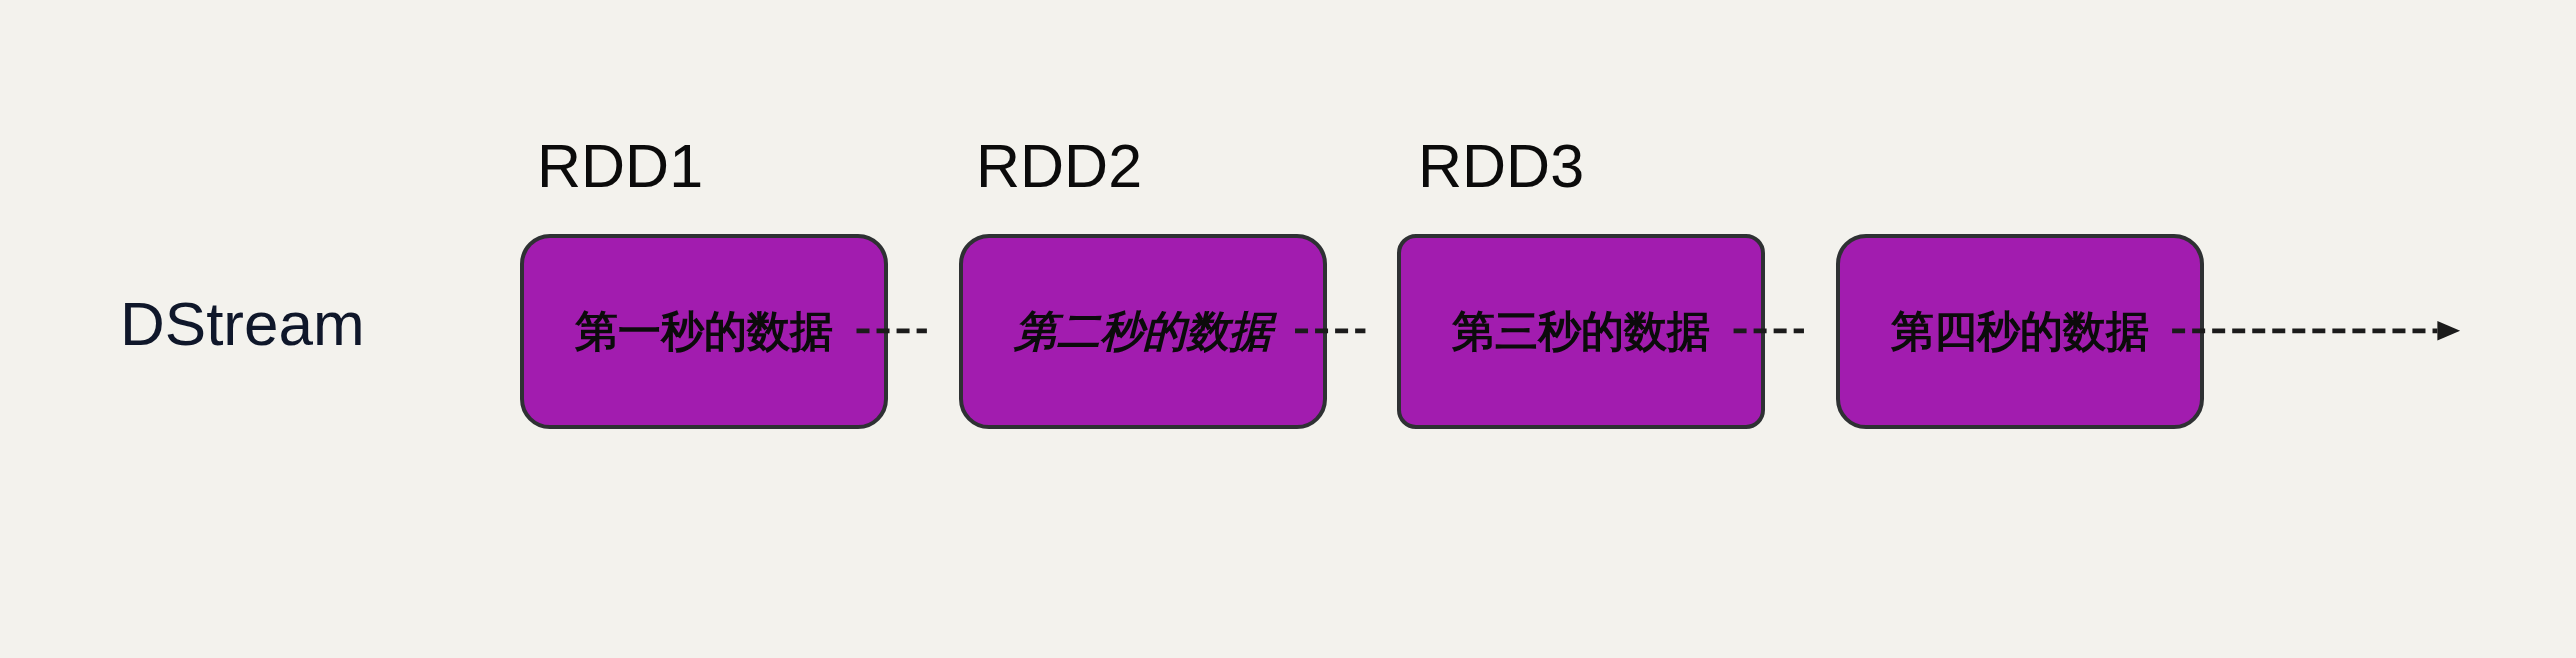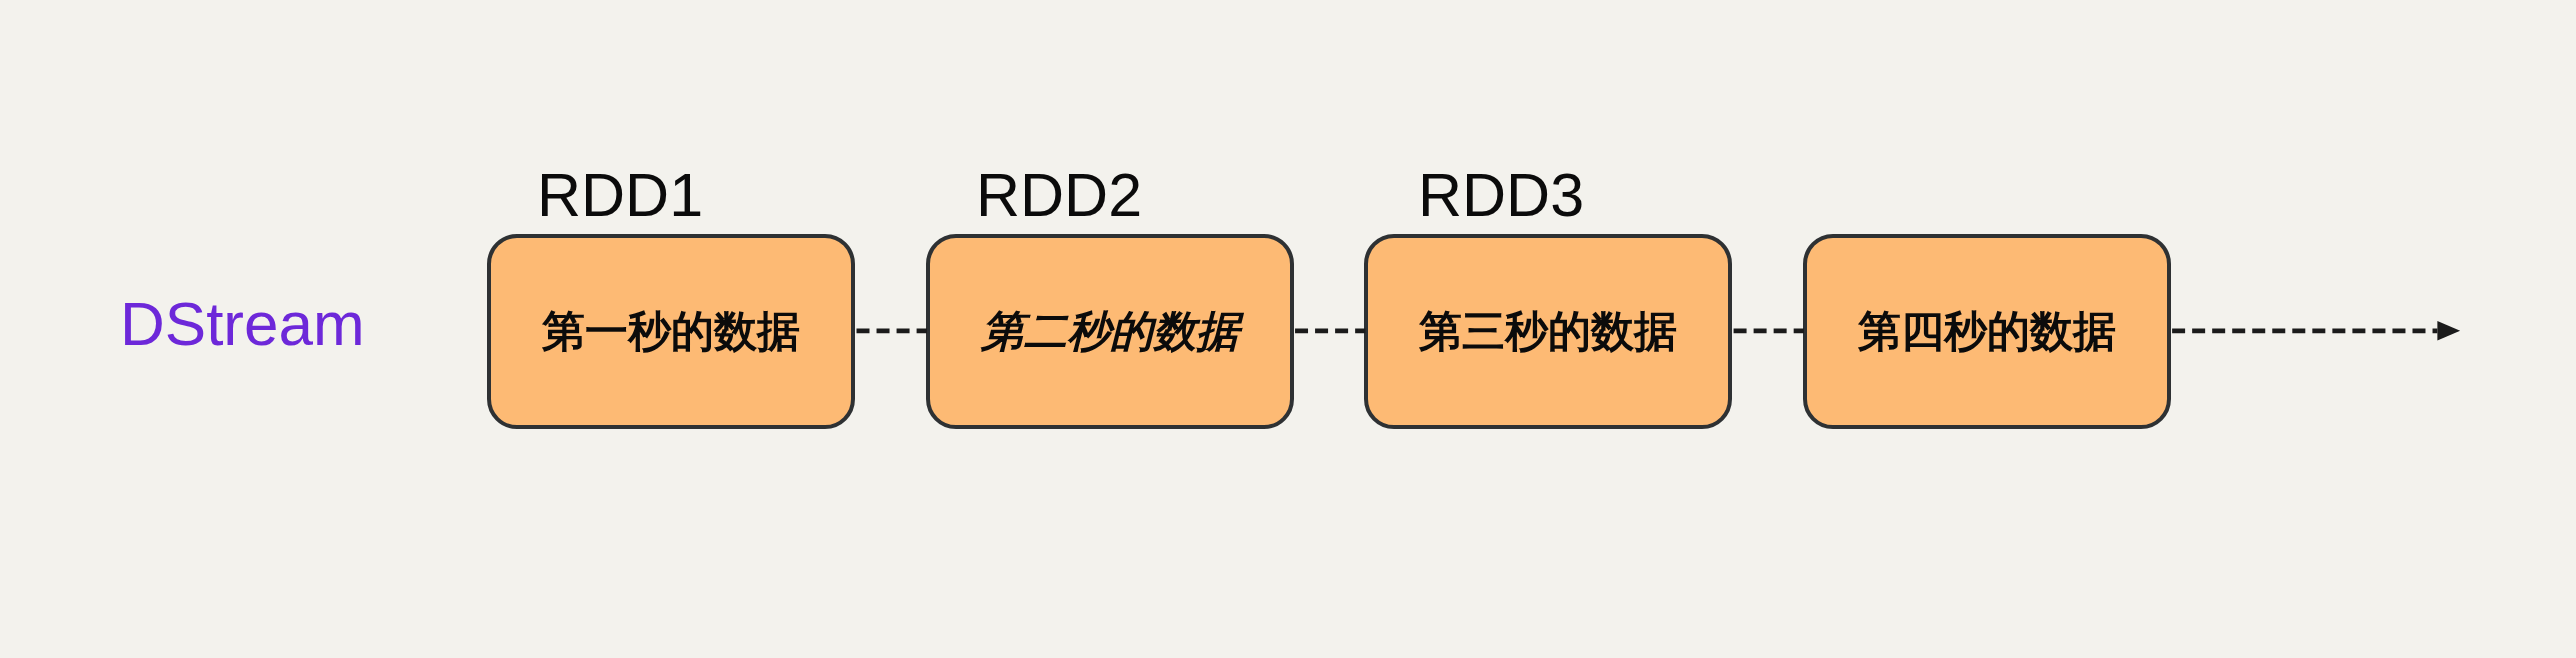"RDD1" .node-title { margin-top: 29px -> none }
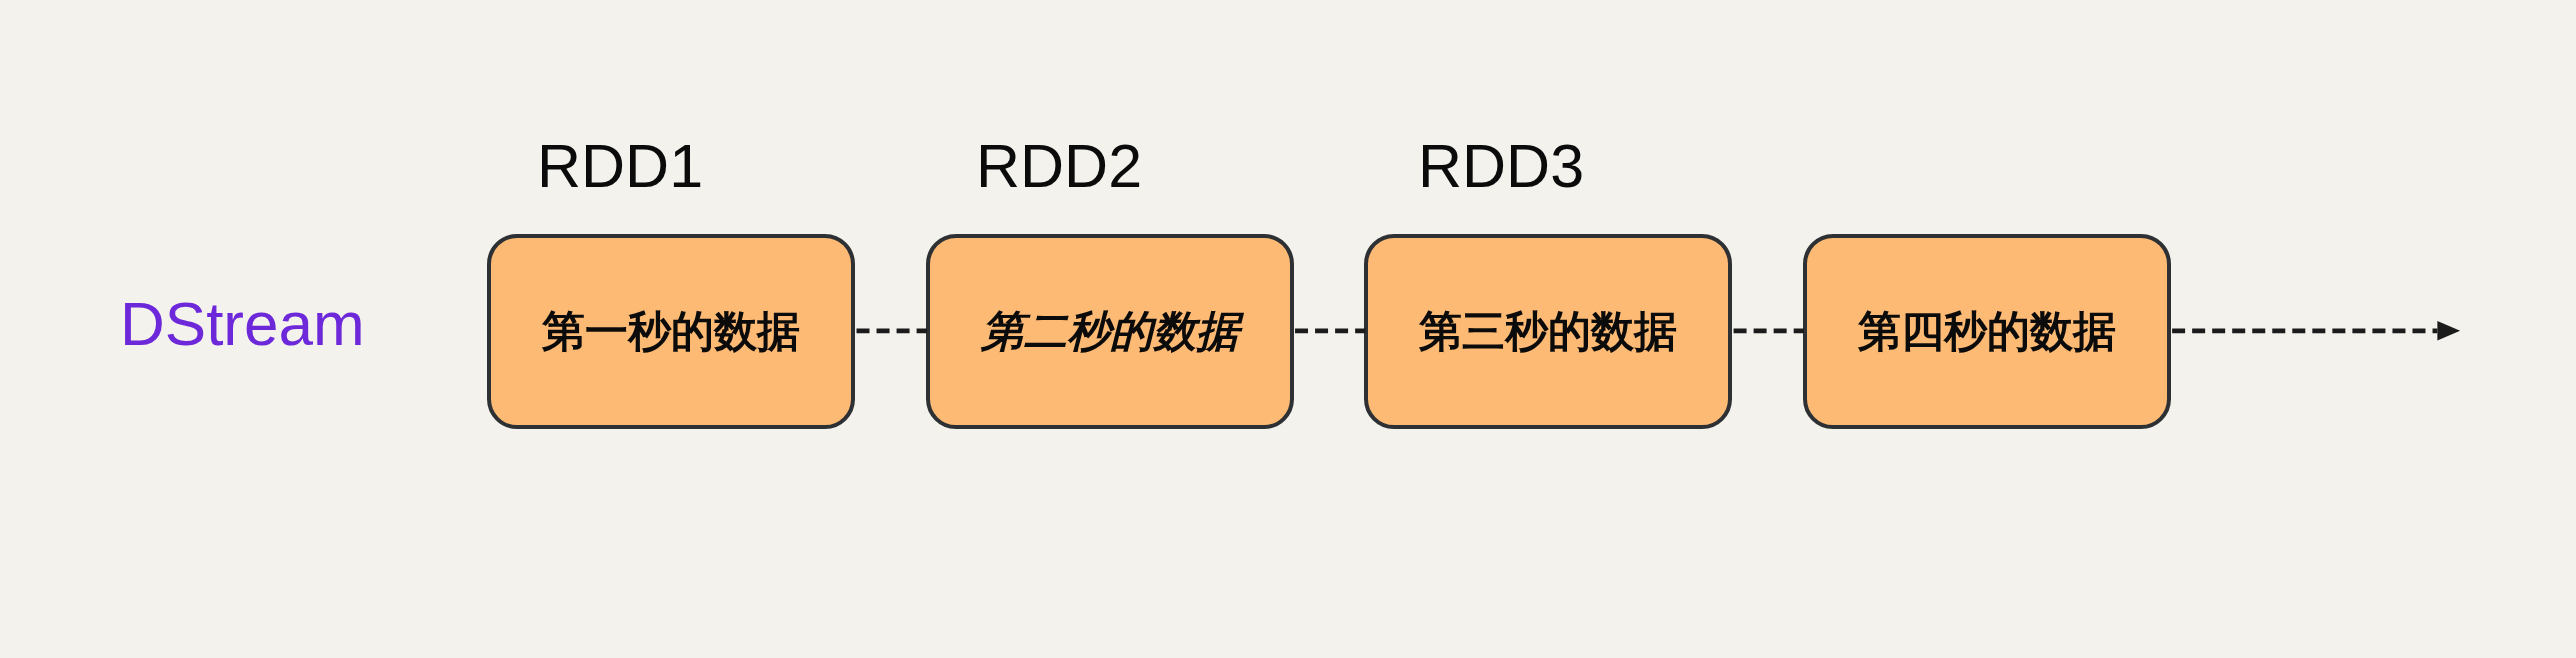"DStream" .stream-label { color: #6d28d9 -> #0f172a }
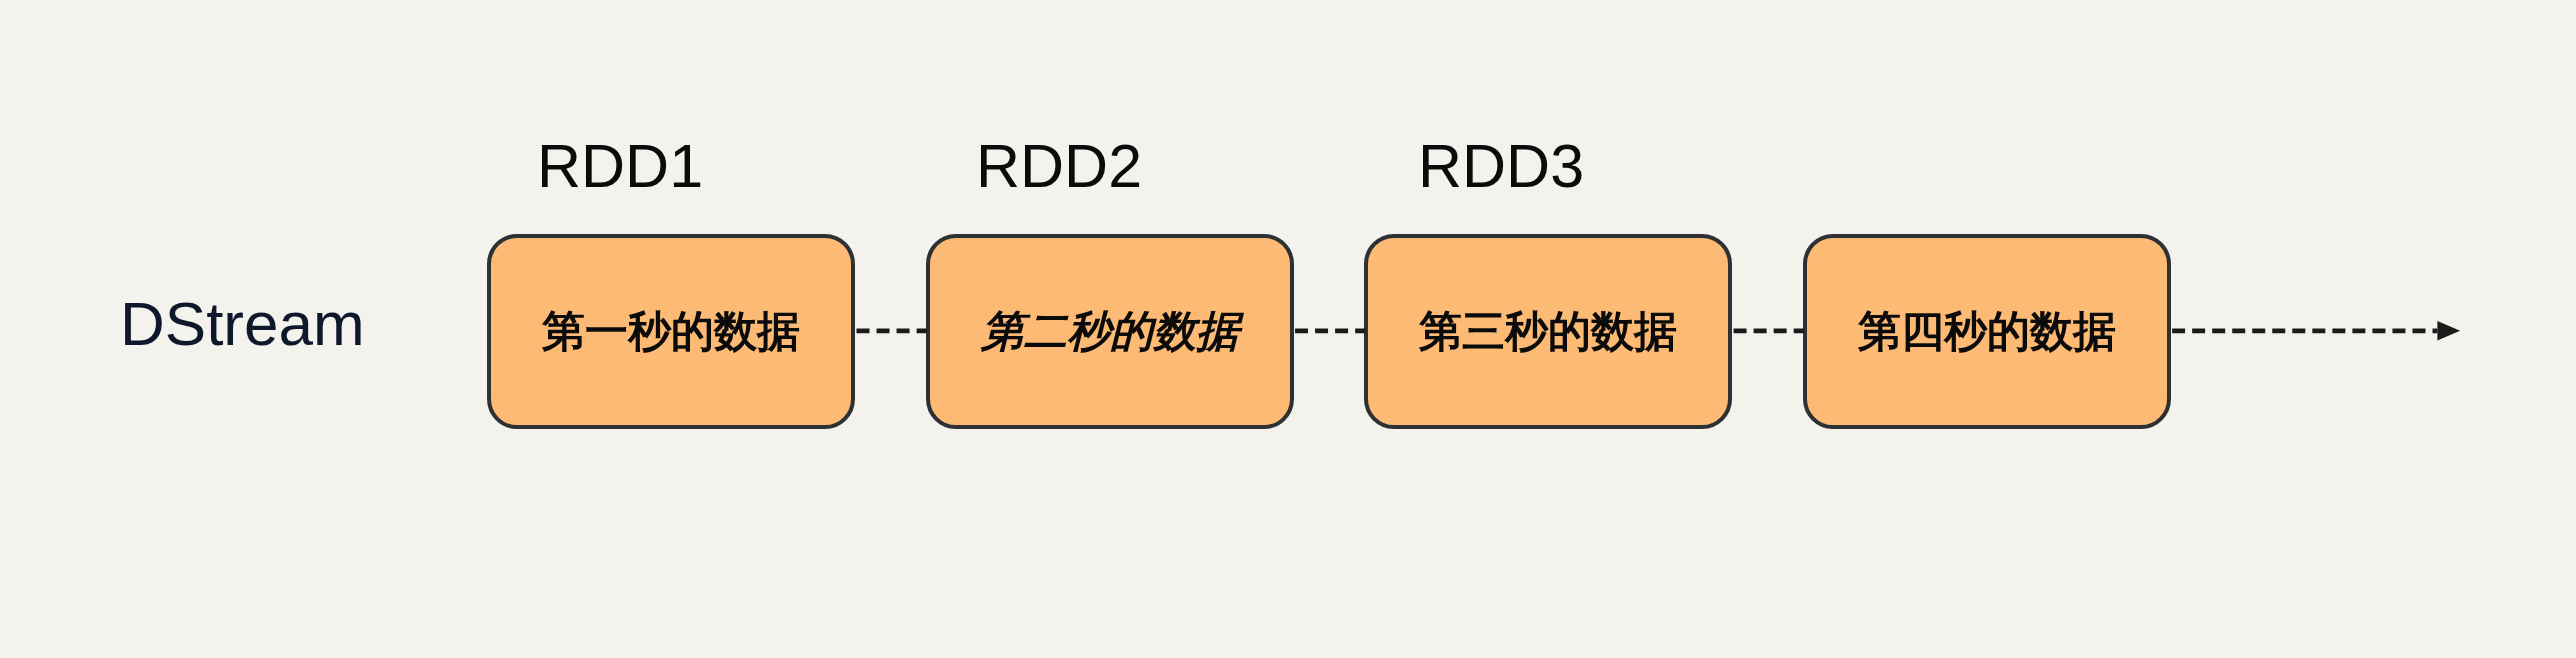"第一秒的数据" .node-box { background: #fdba74 -> #a21caf; margin-left: none -> 33px }
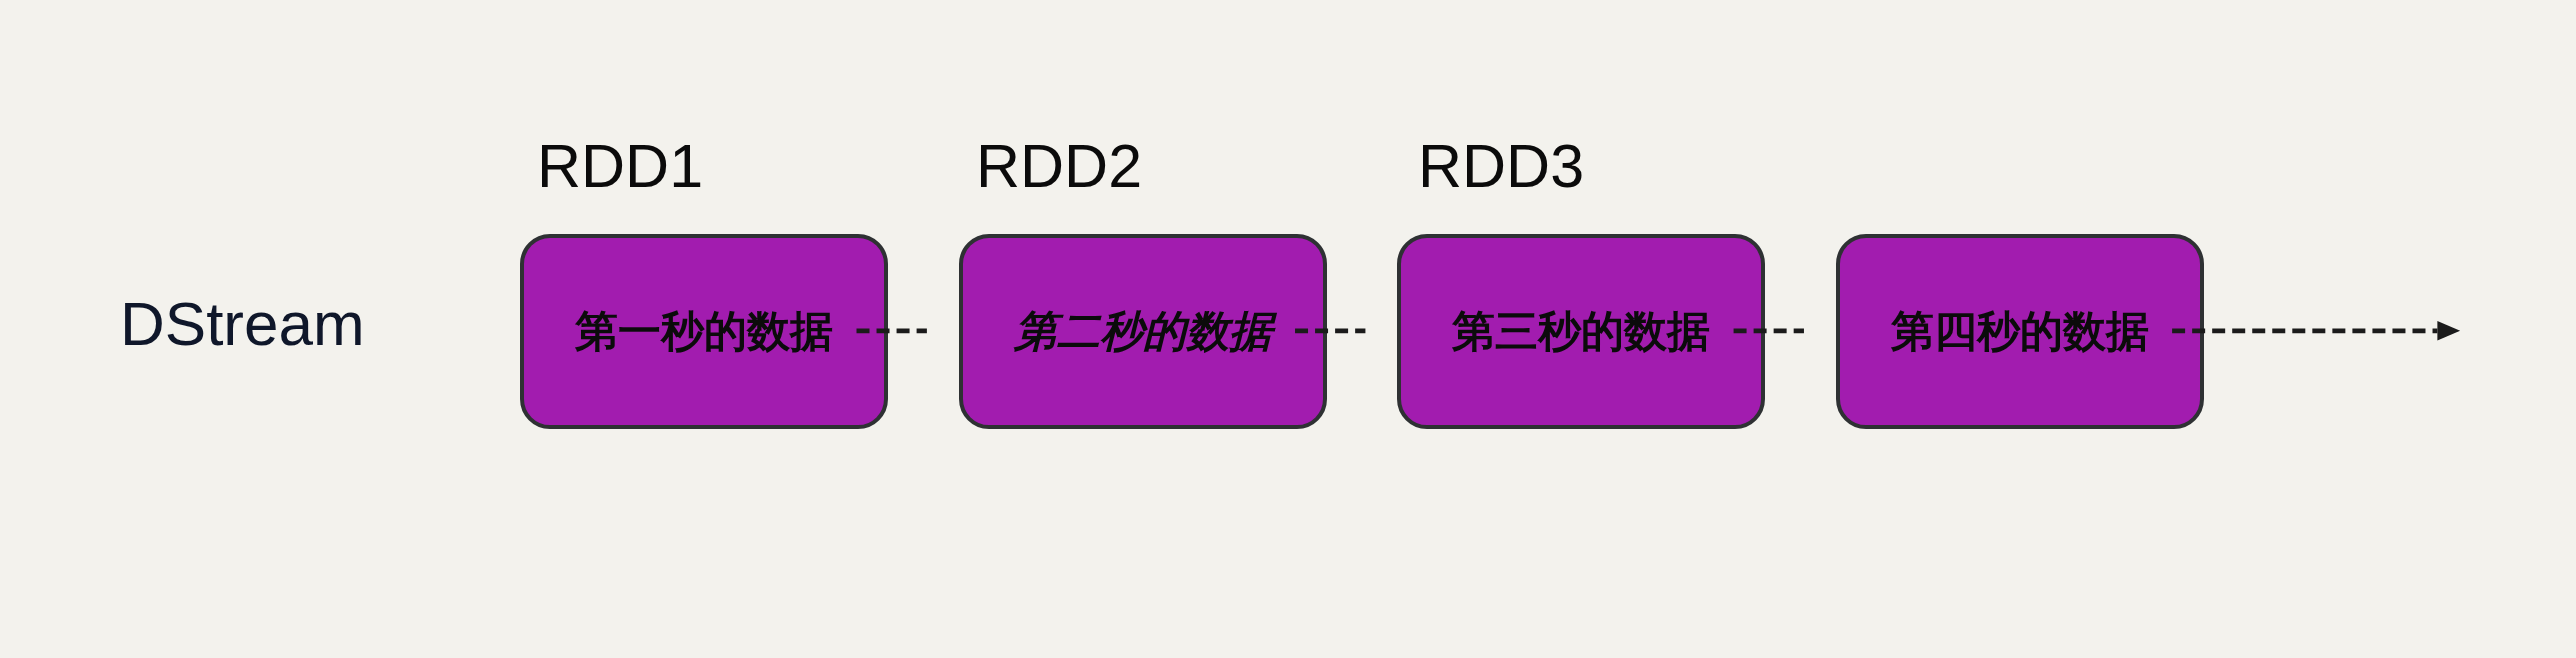"第三秒的数据" .node-box.b3 { border-radius: none -> 19px }
